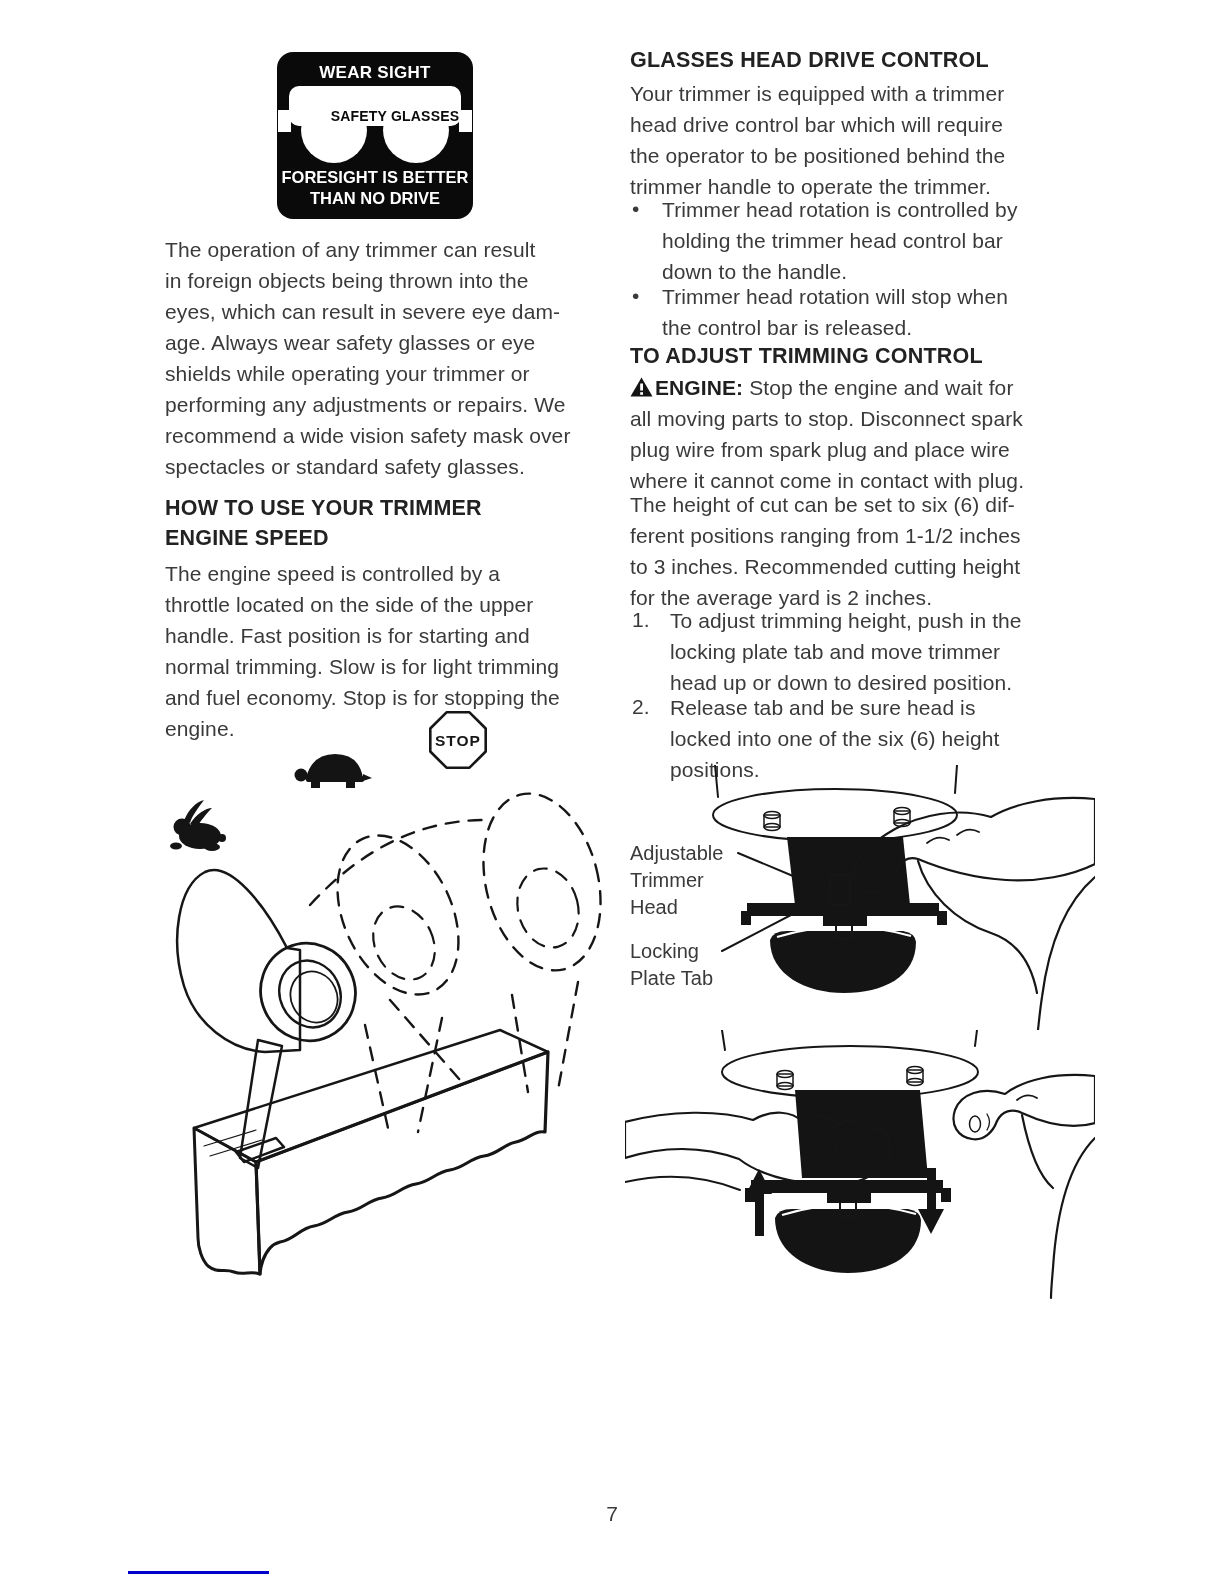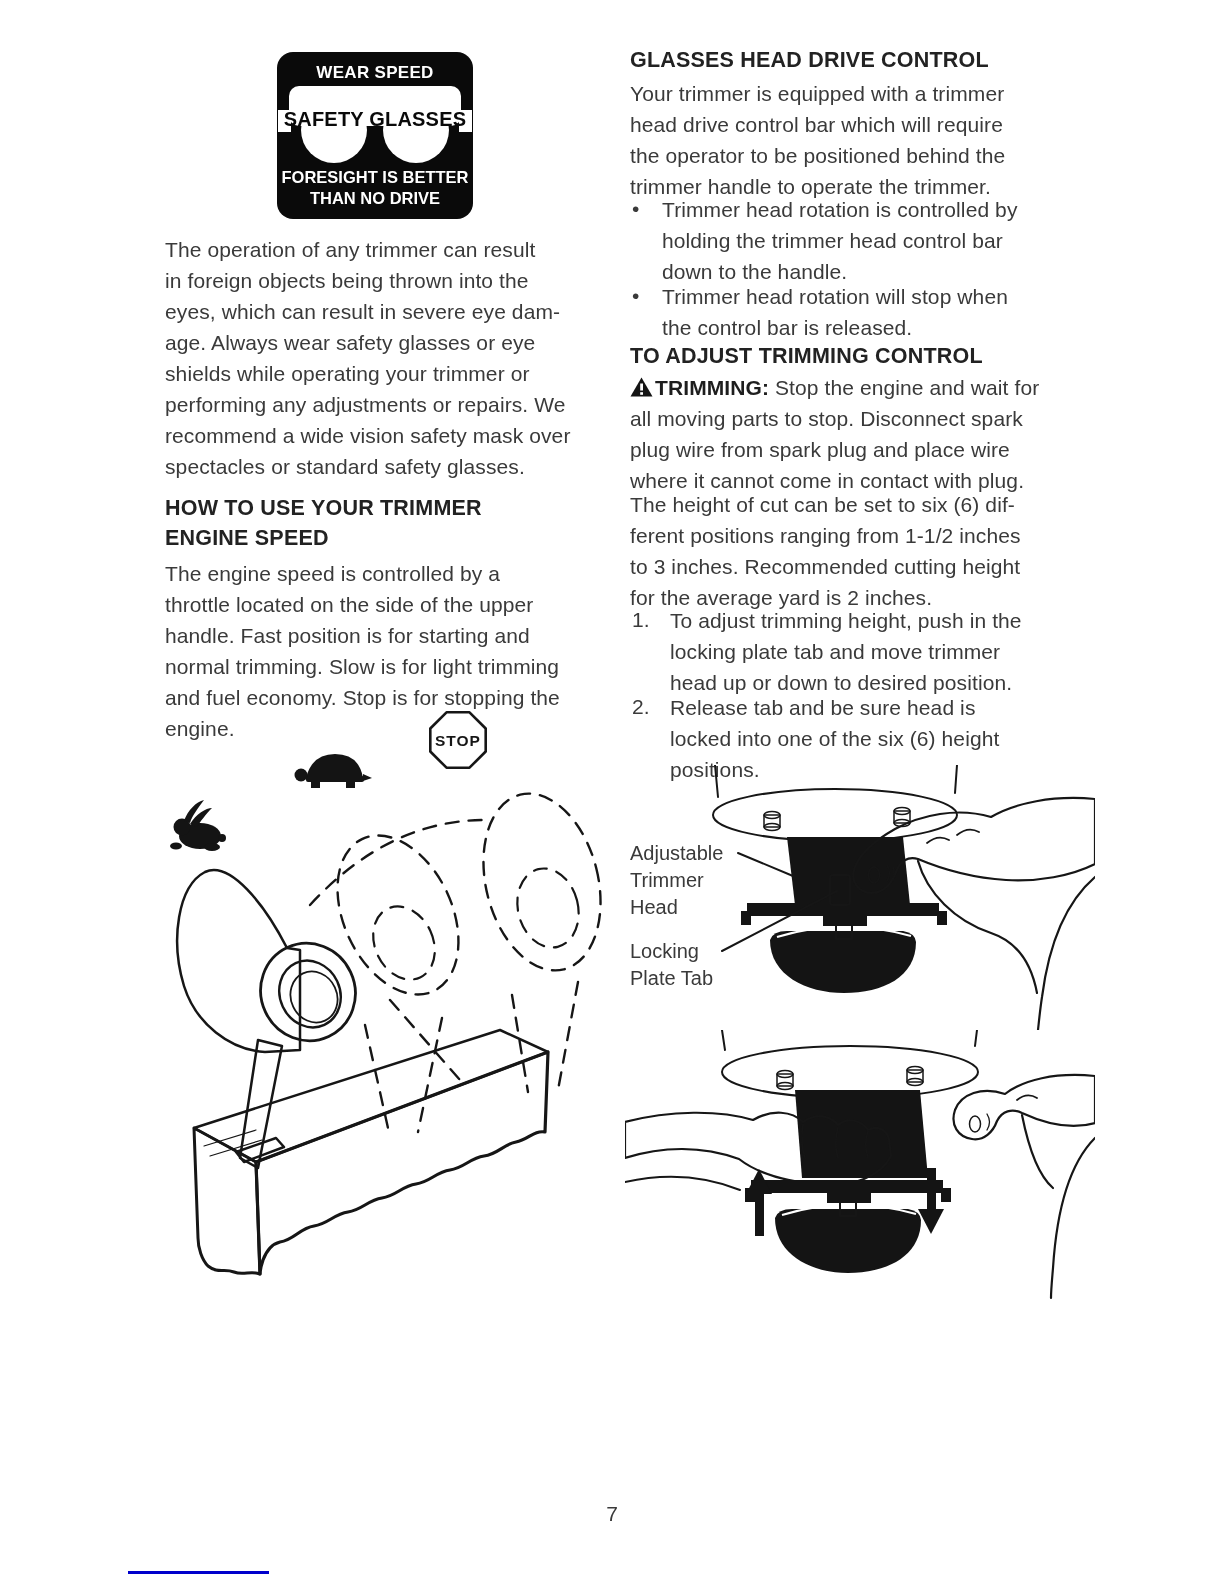"WEAR SPEED" div.badge-text { text: SPEED -> SIGHT }
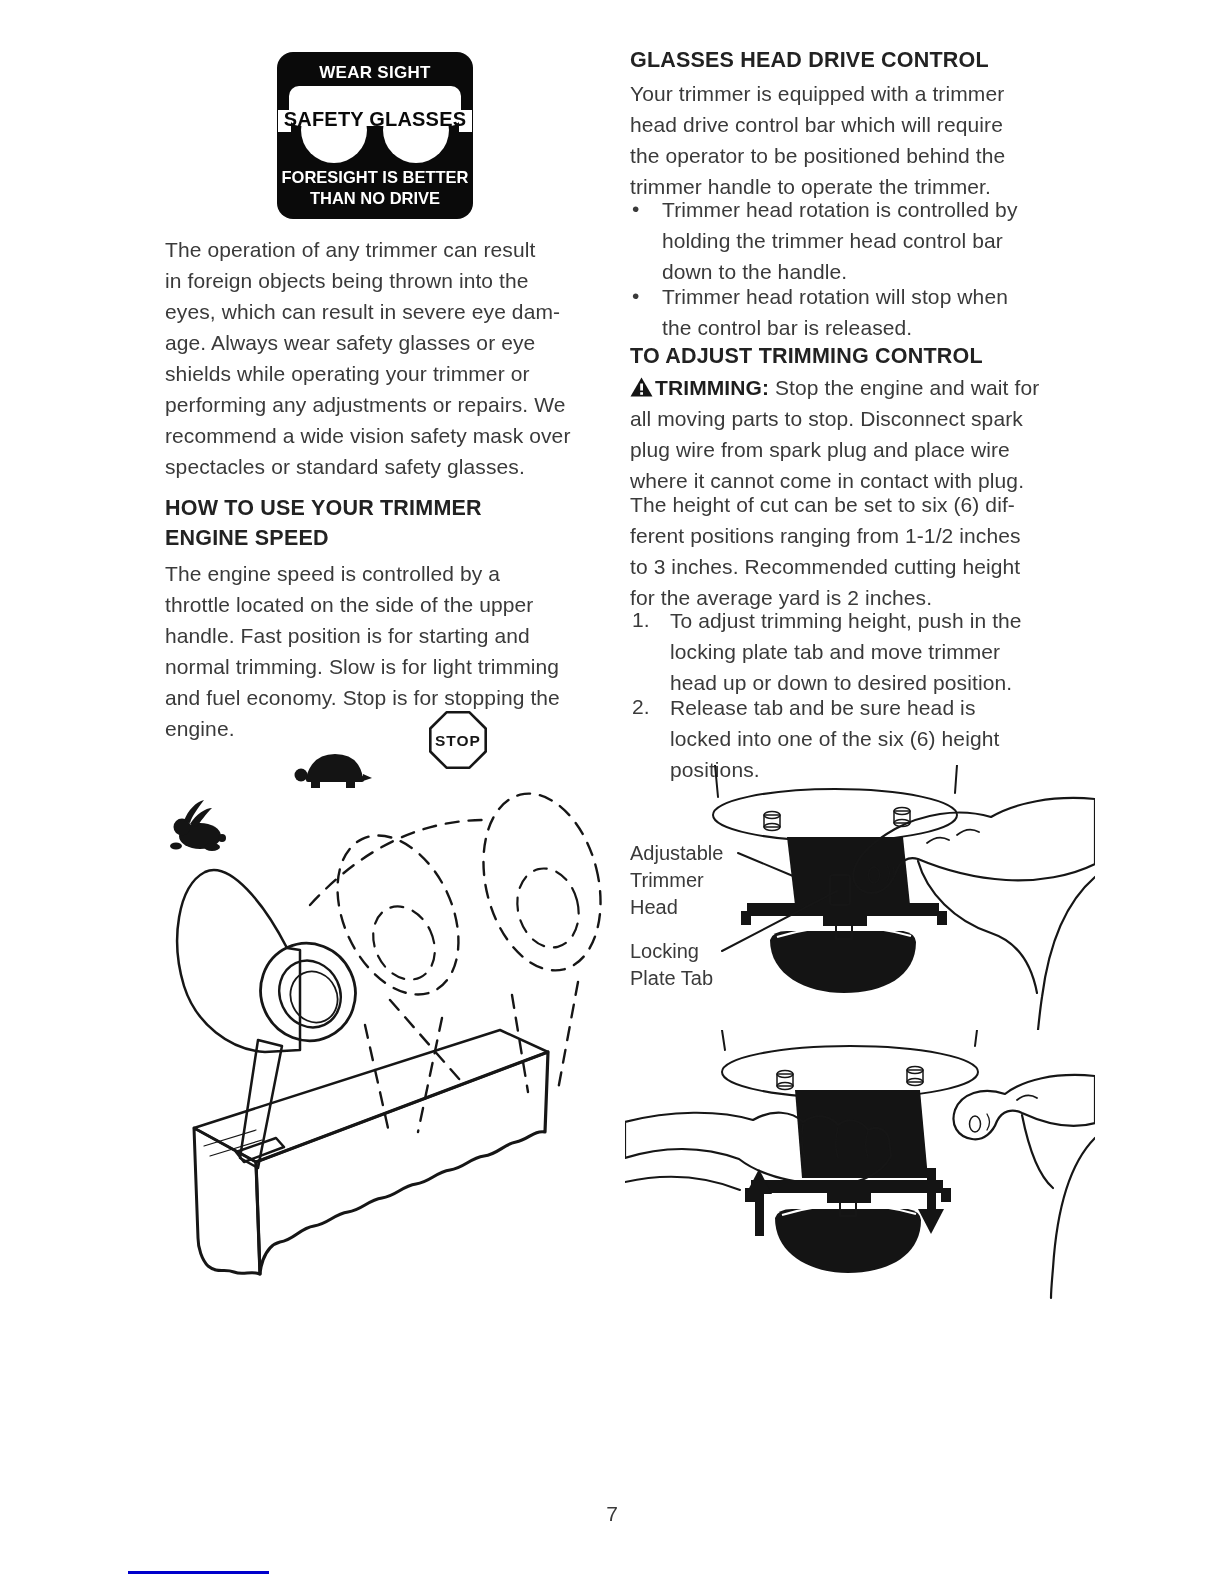"SAFETY GLASSES" .badge-glasses-label { font-size: 20px -> 14px; padding-left: none -> 20px }
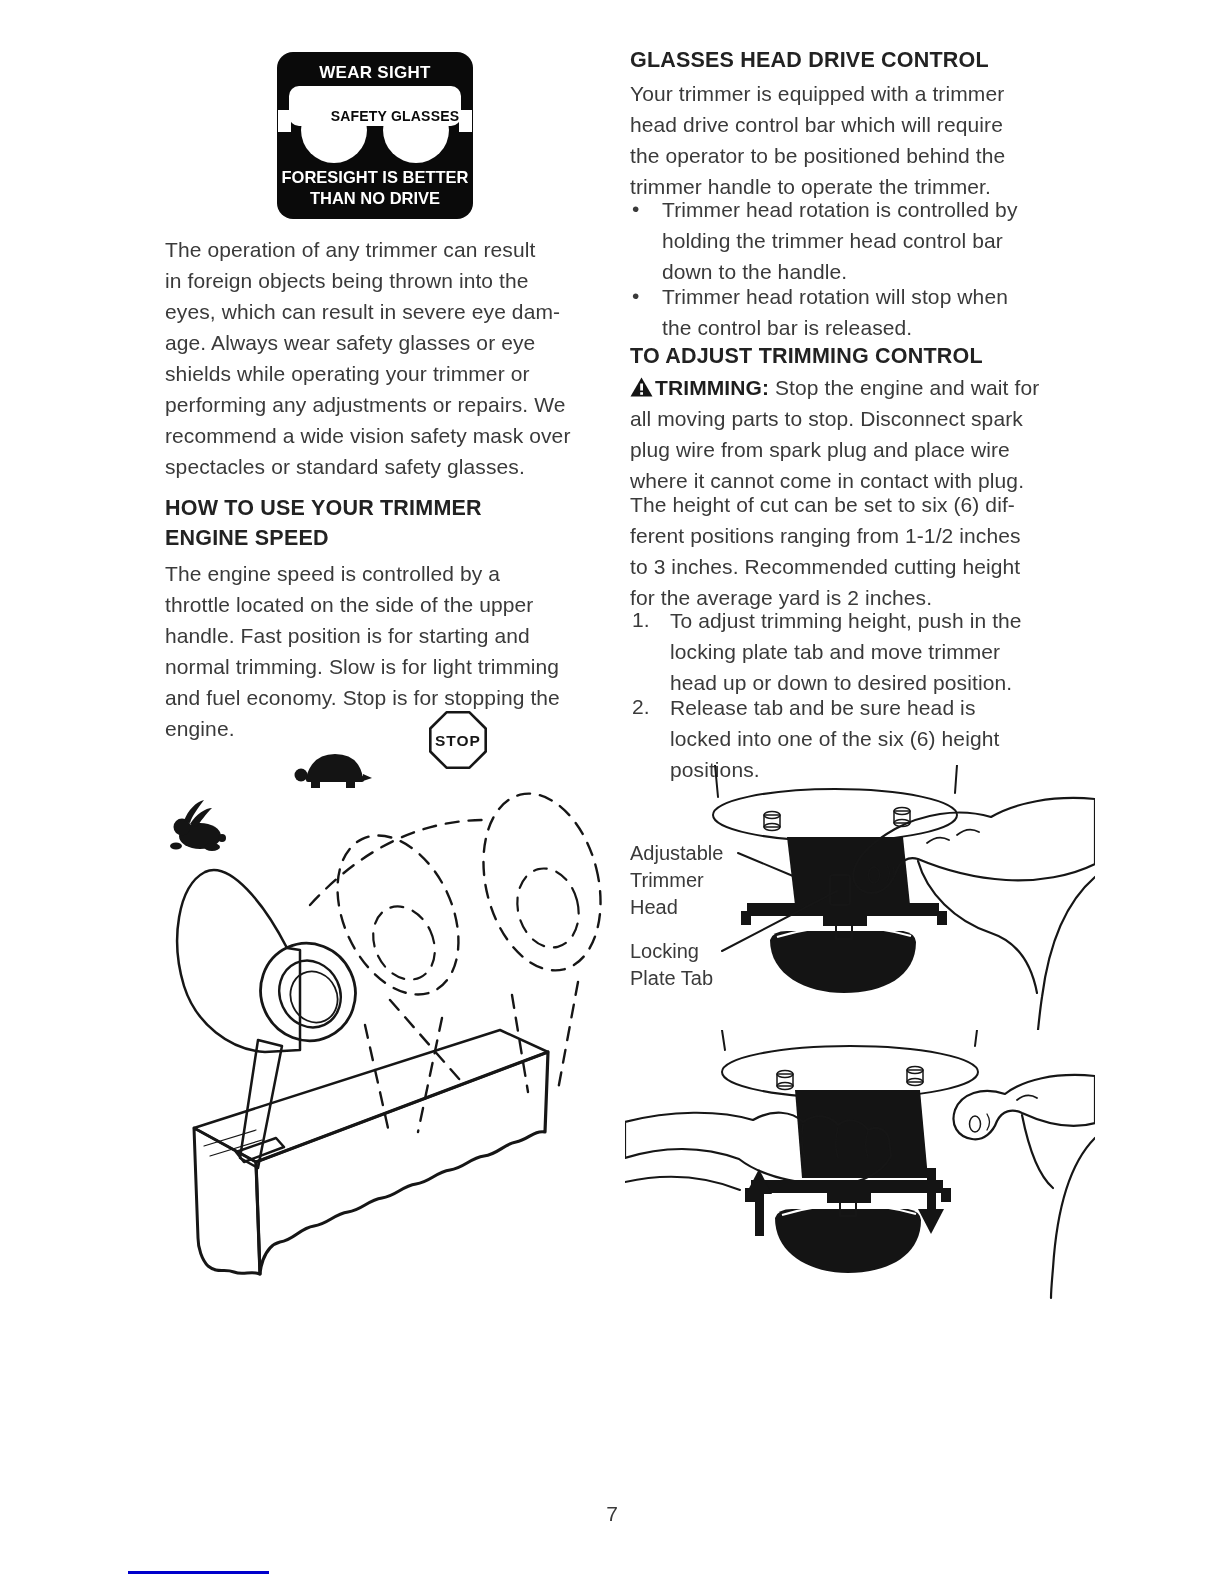"TRIMMING:" span.caution-b { text: TRIMMING -> ENGINE }
